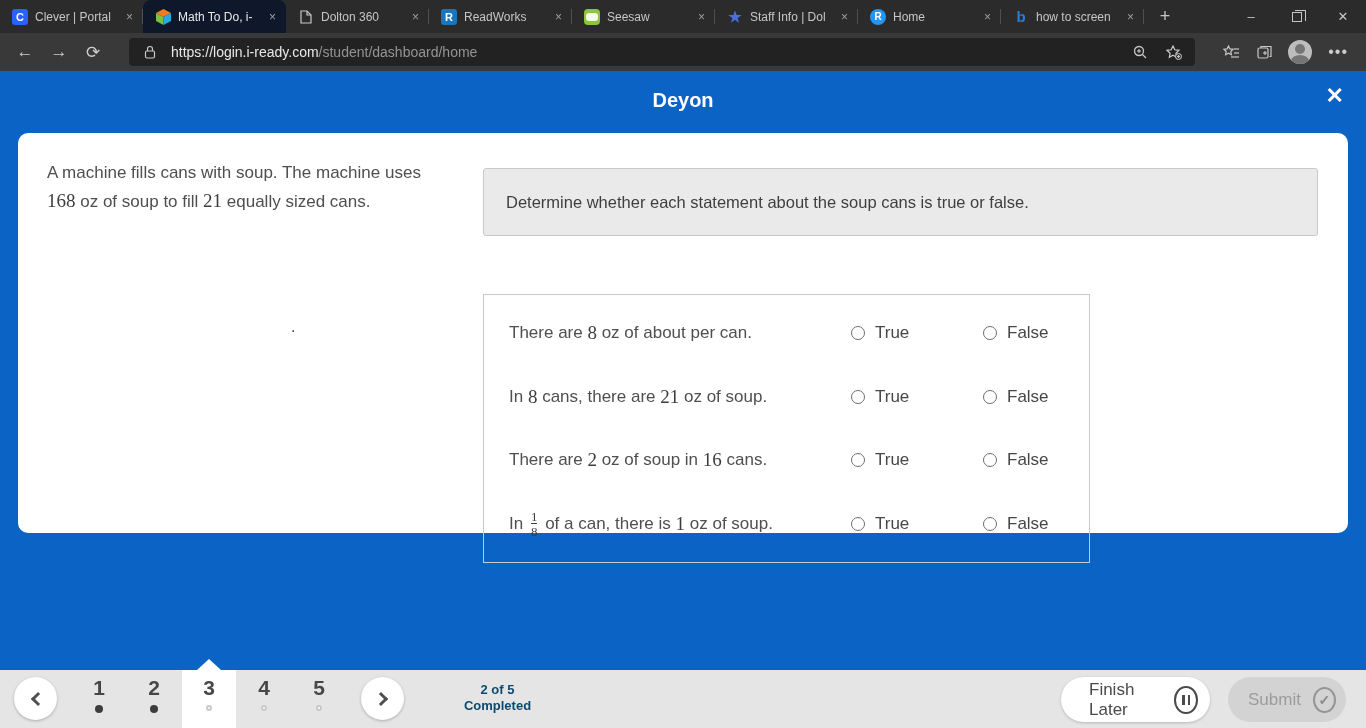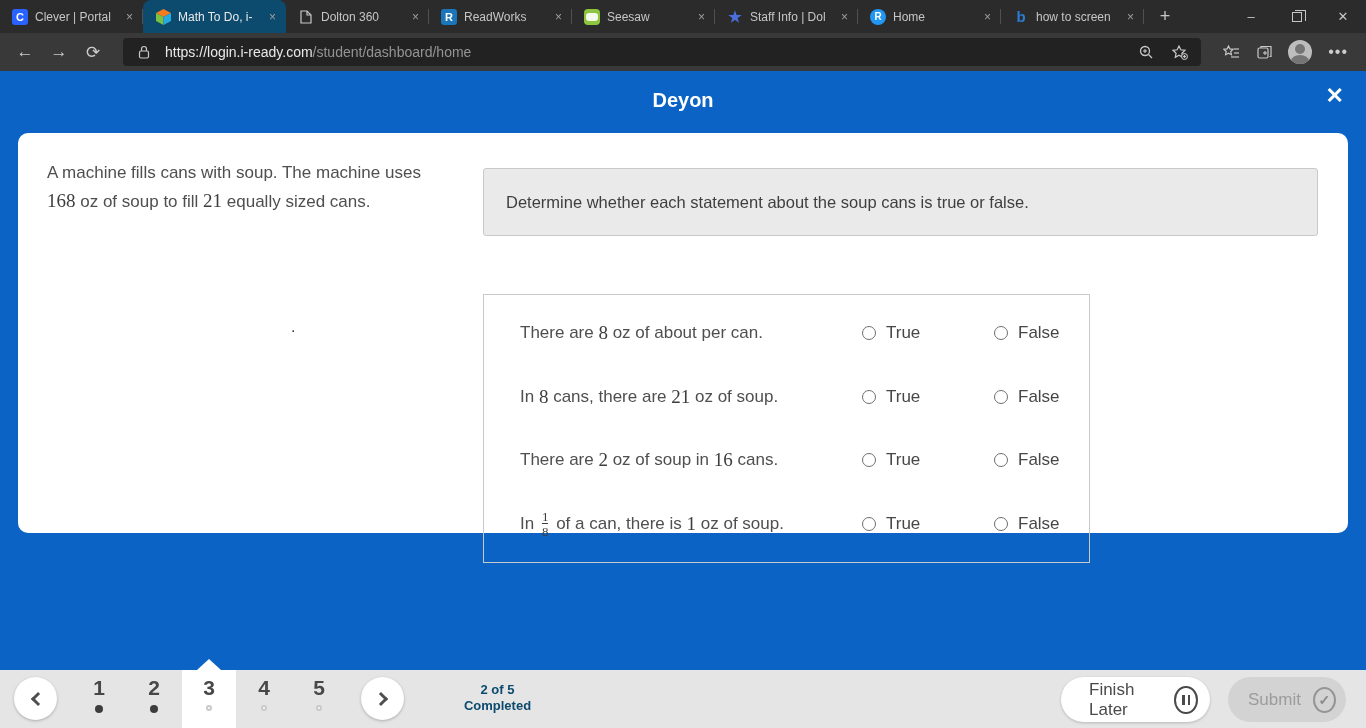"Math To Do, i-" .tab.active { background: #0c4a6e -> #0f172a }
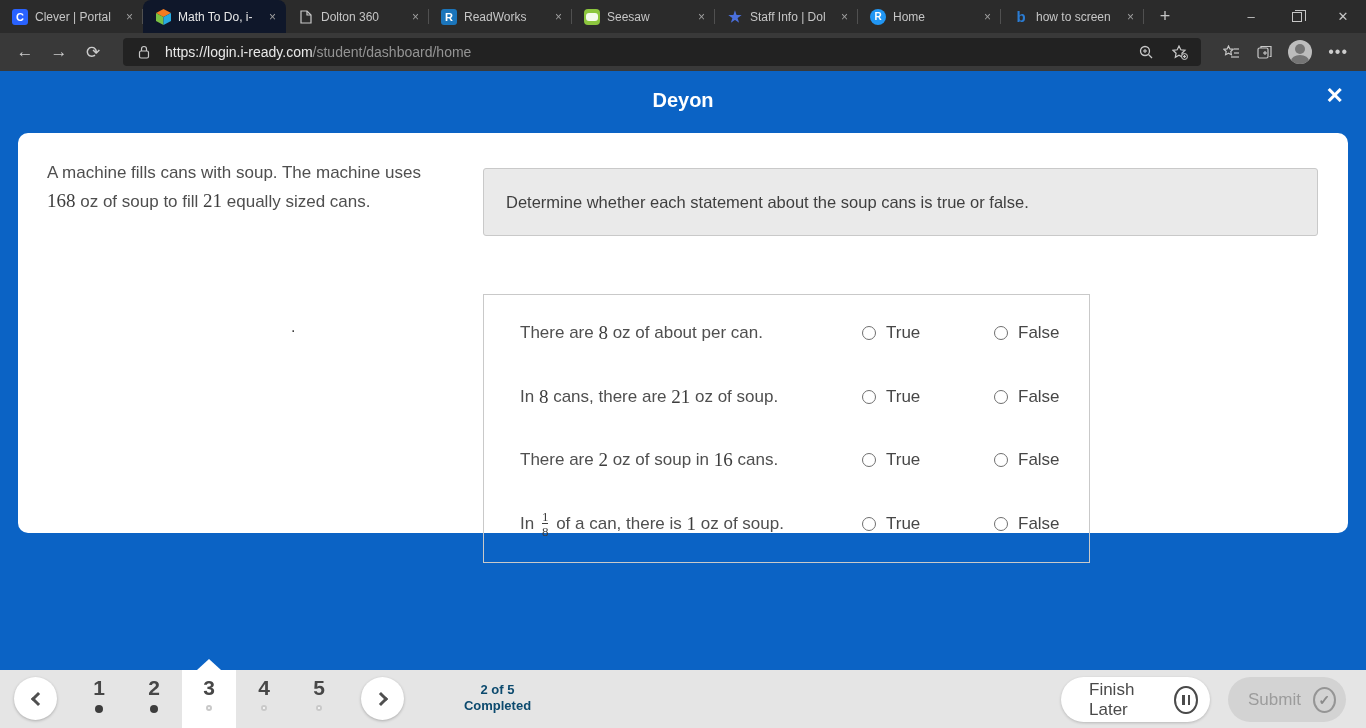"https://login.i-ready.com/student/dashbo" .url-field { margin: 0 11px -> 0 17px }
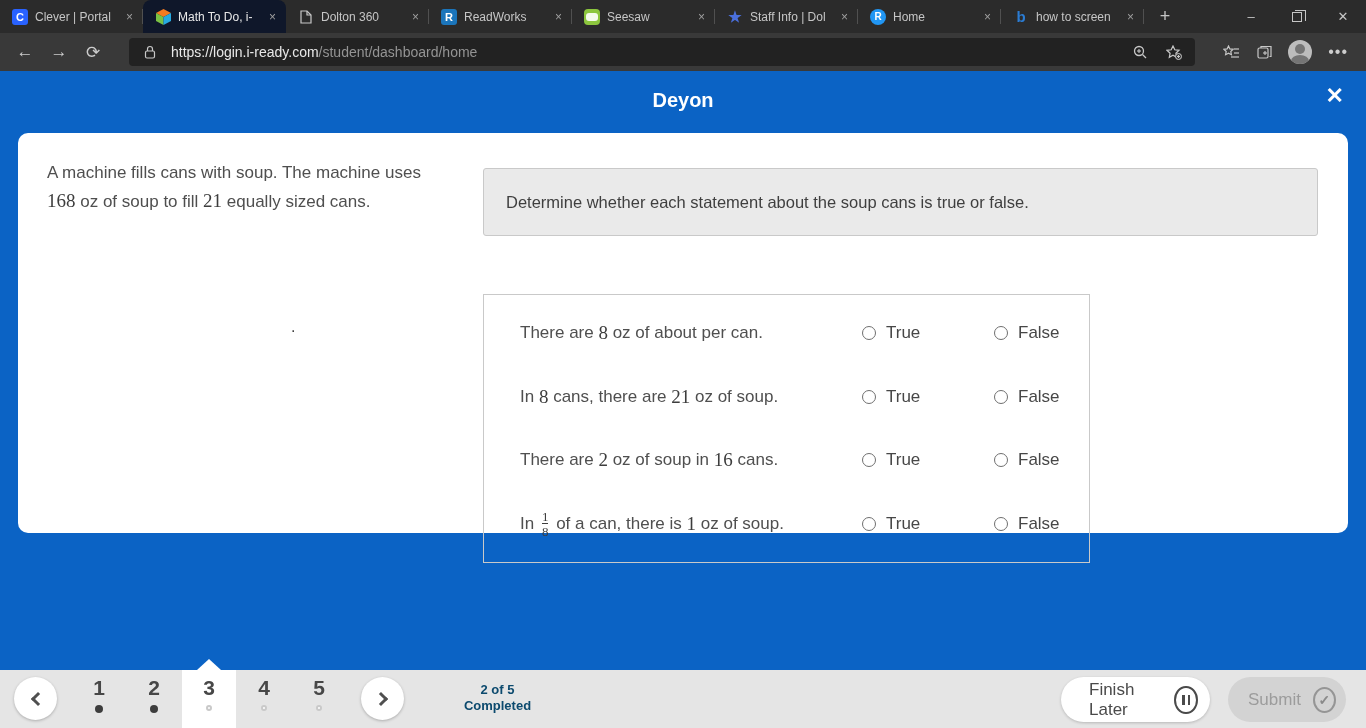"There are" .tf-table { padding: 6px 16px -> 6px 5px }
